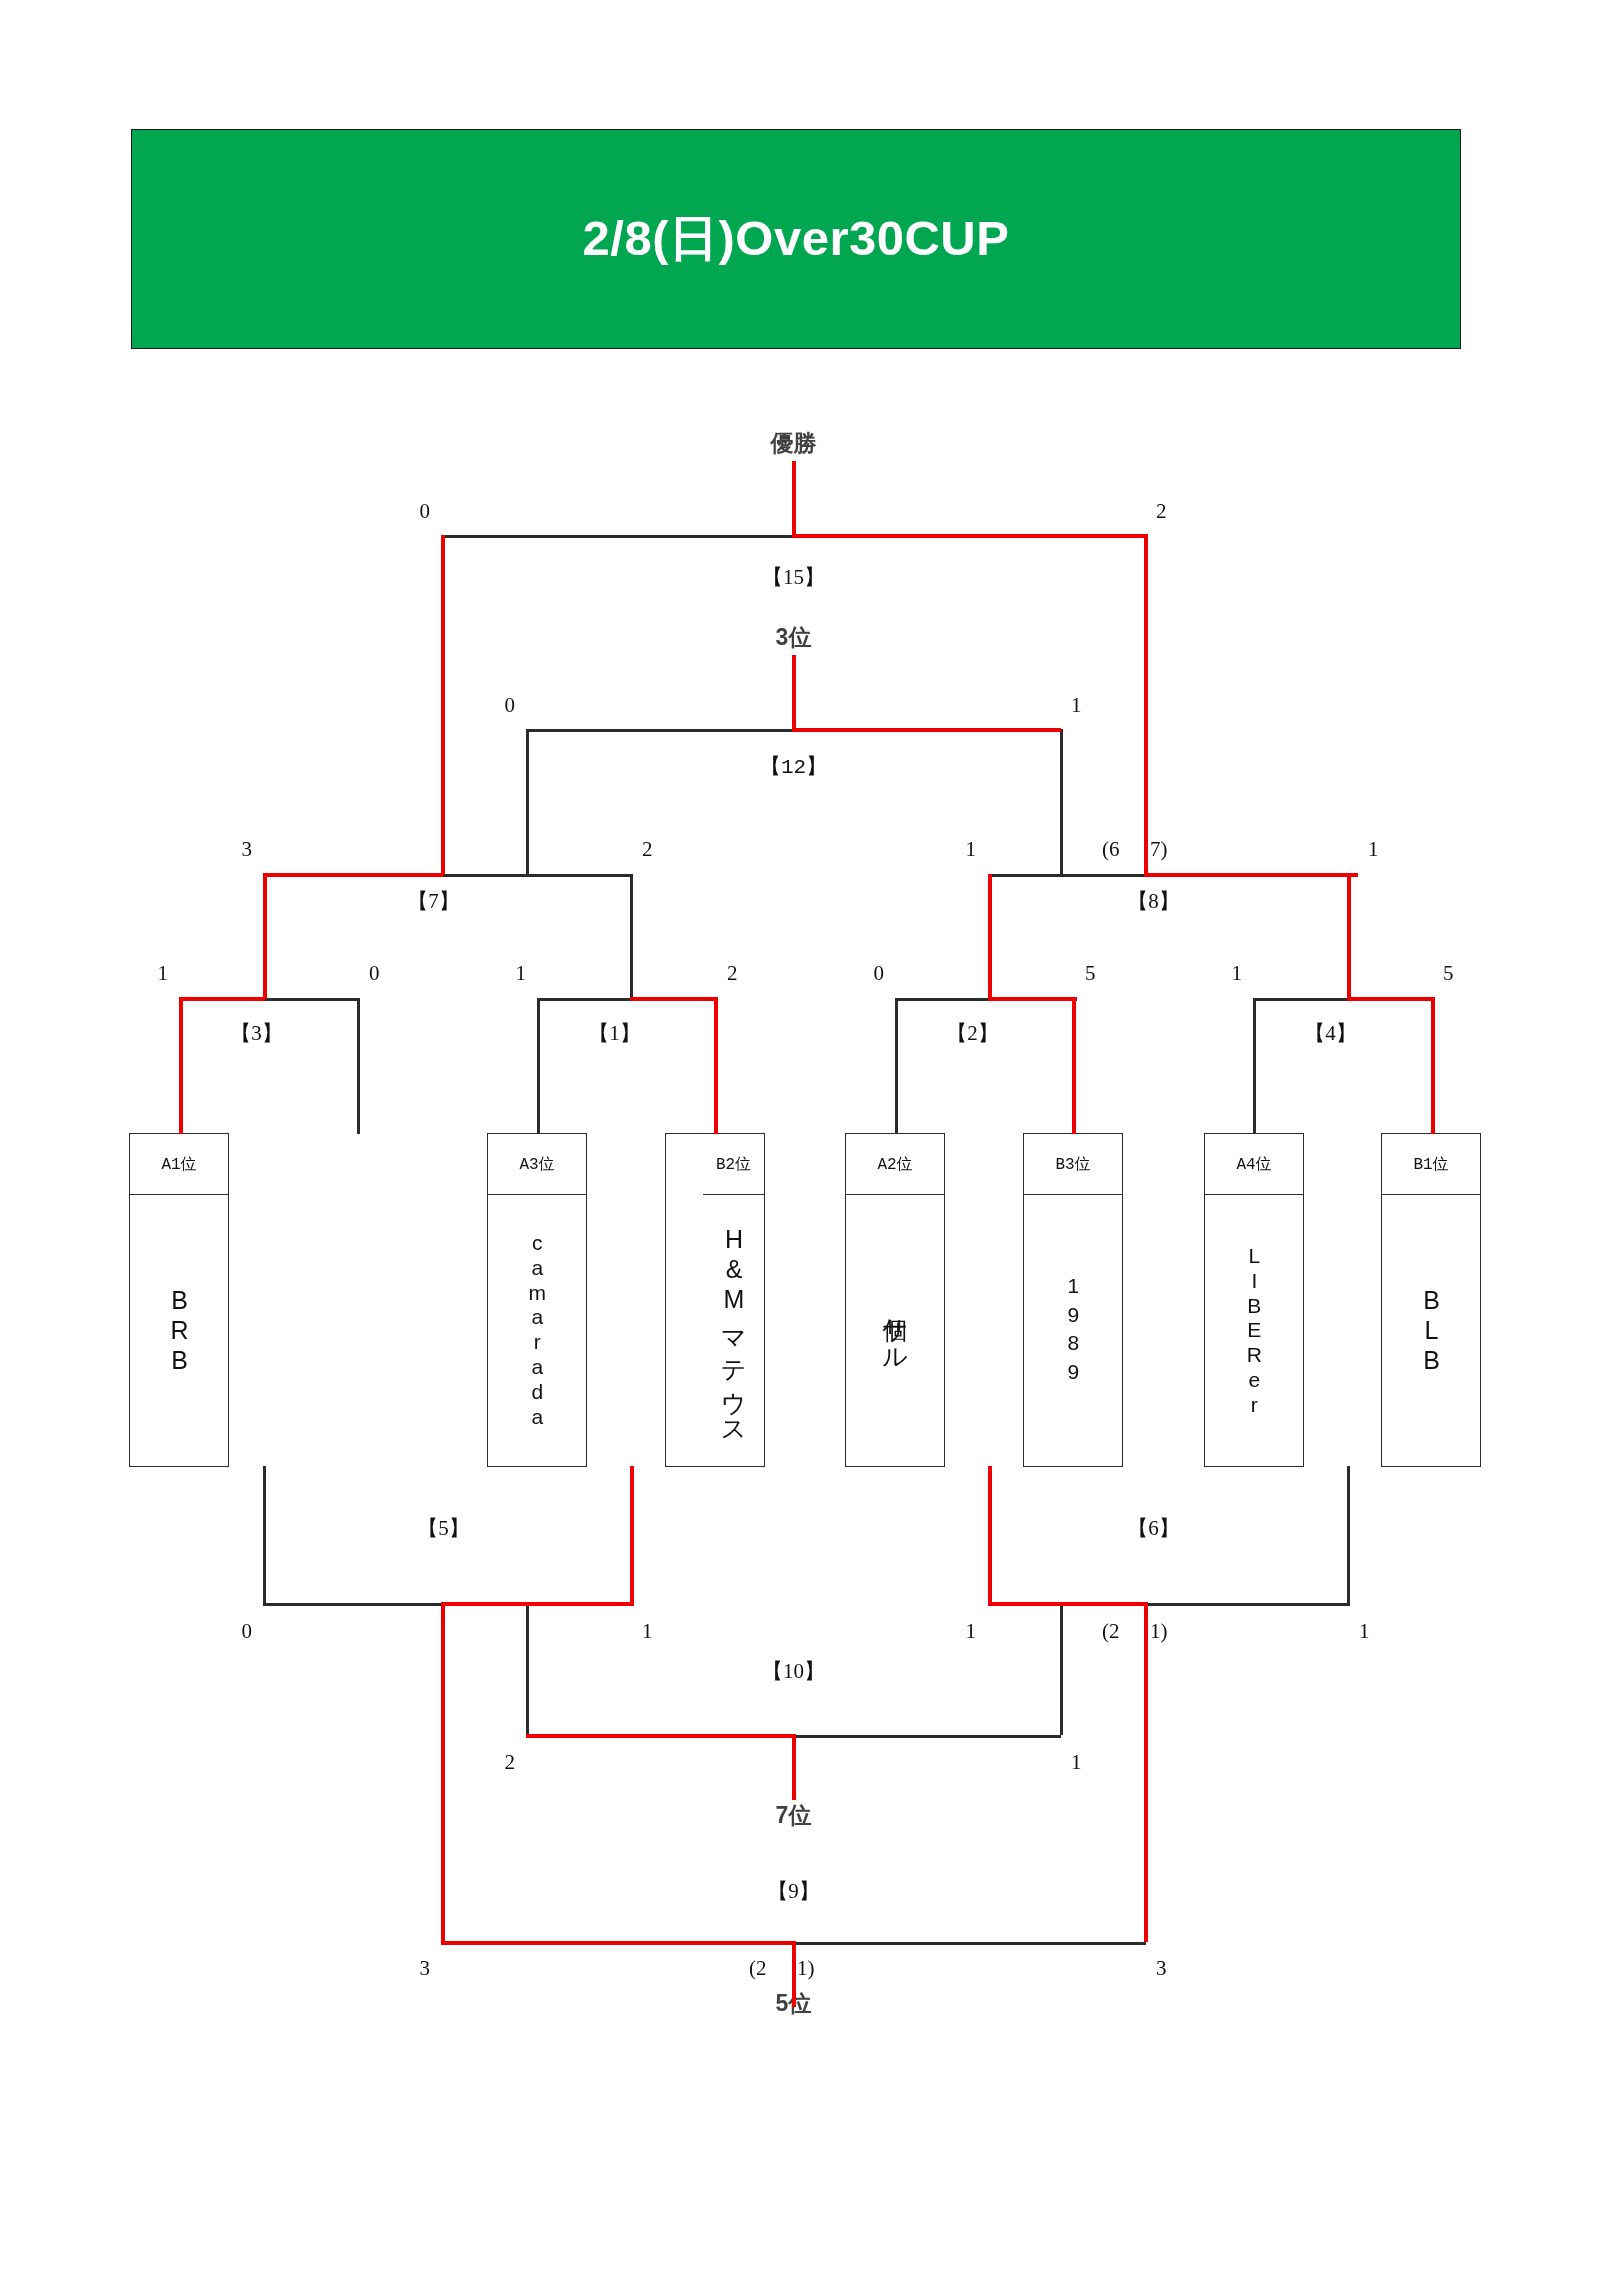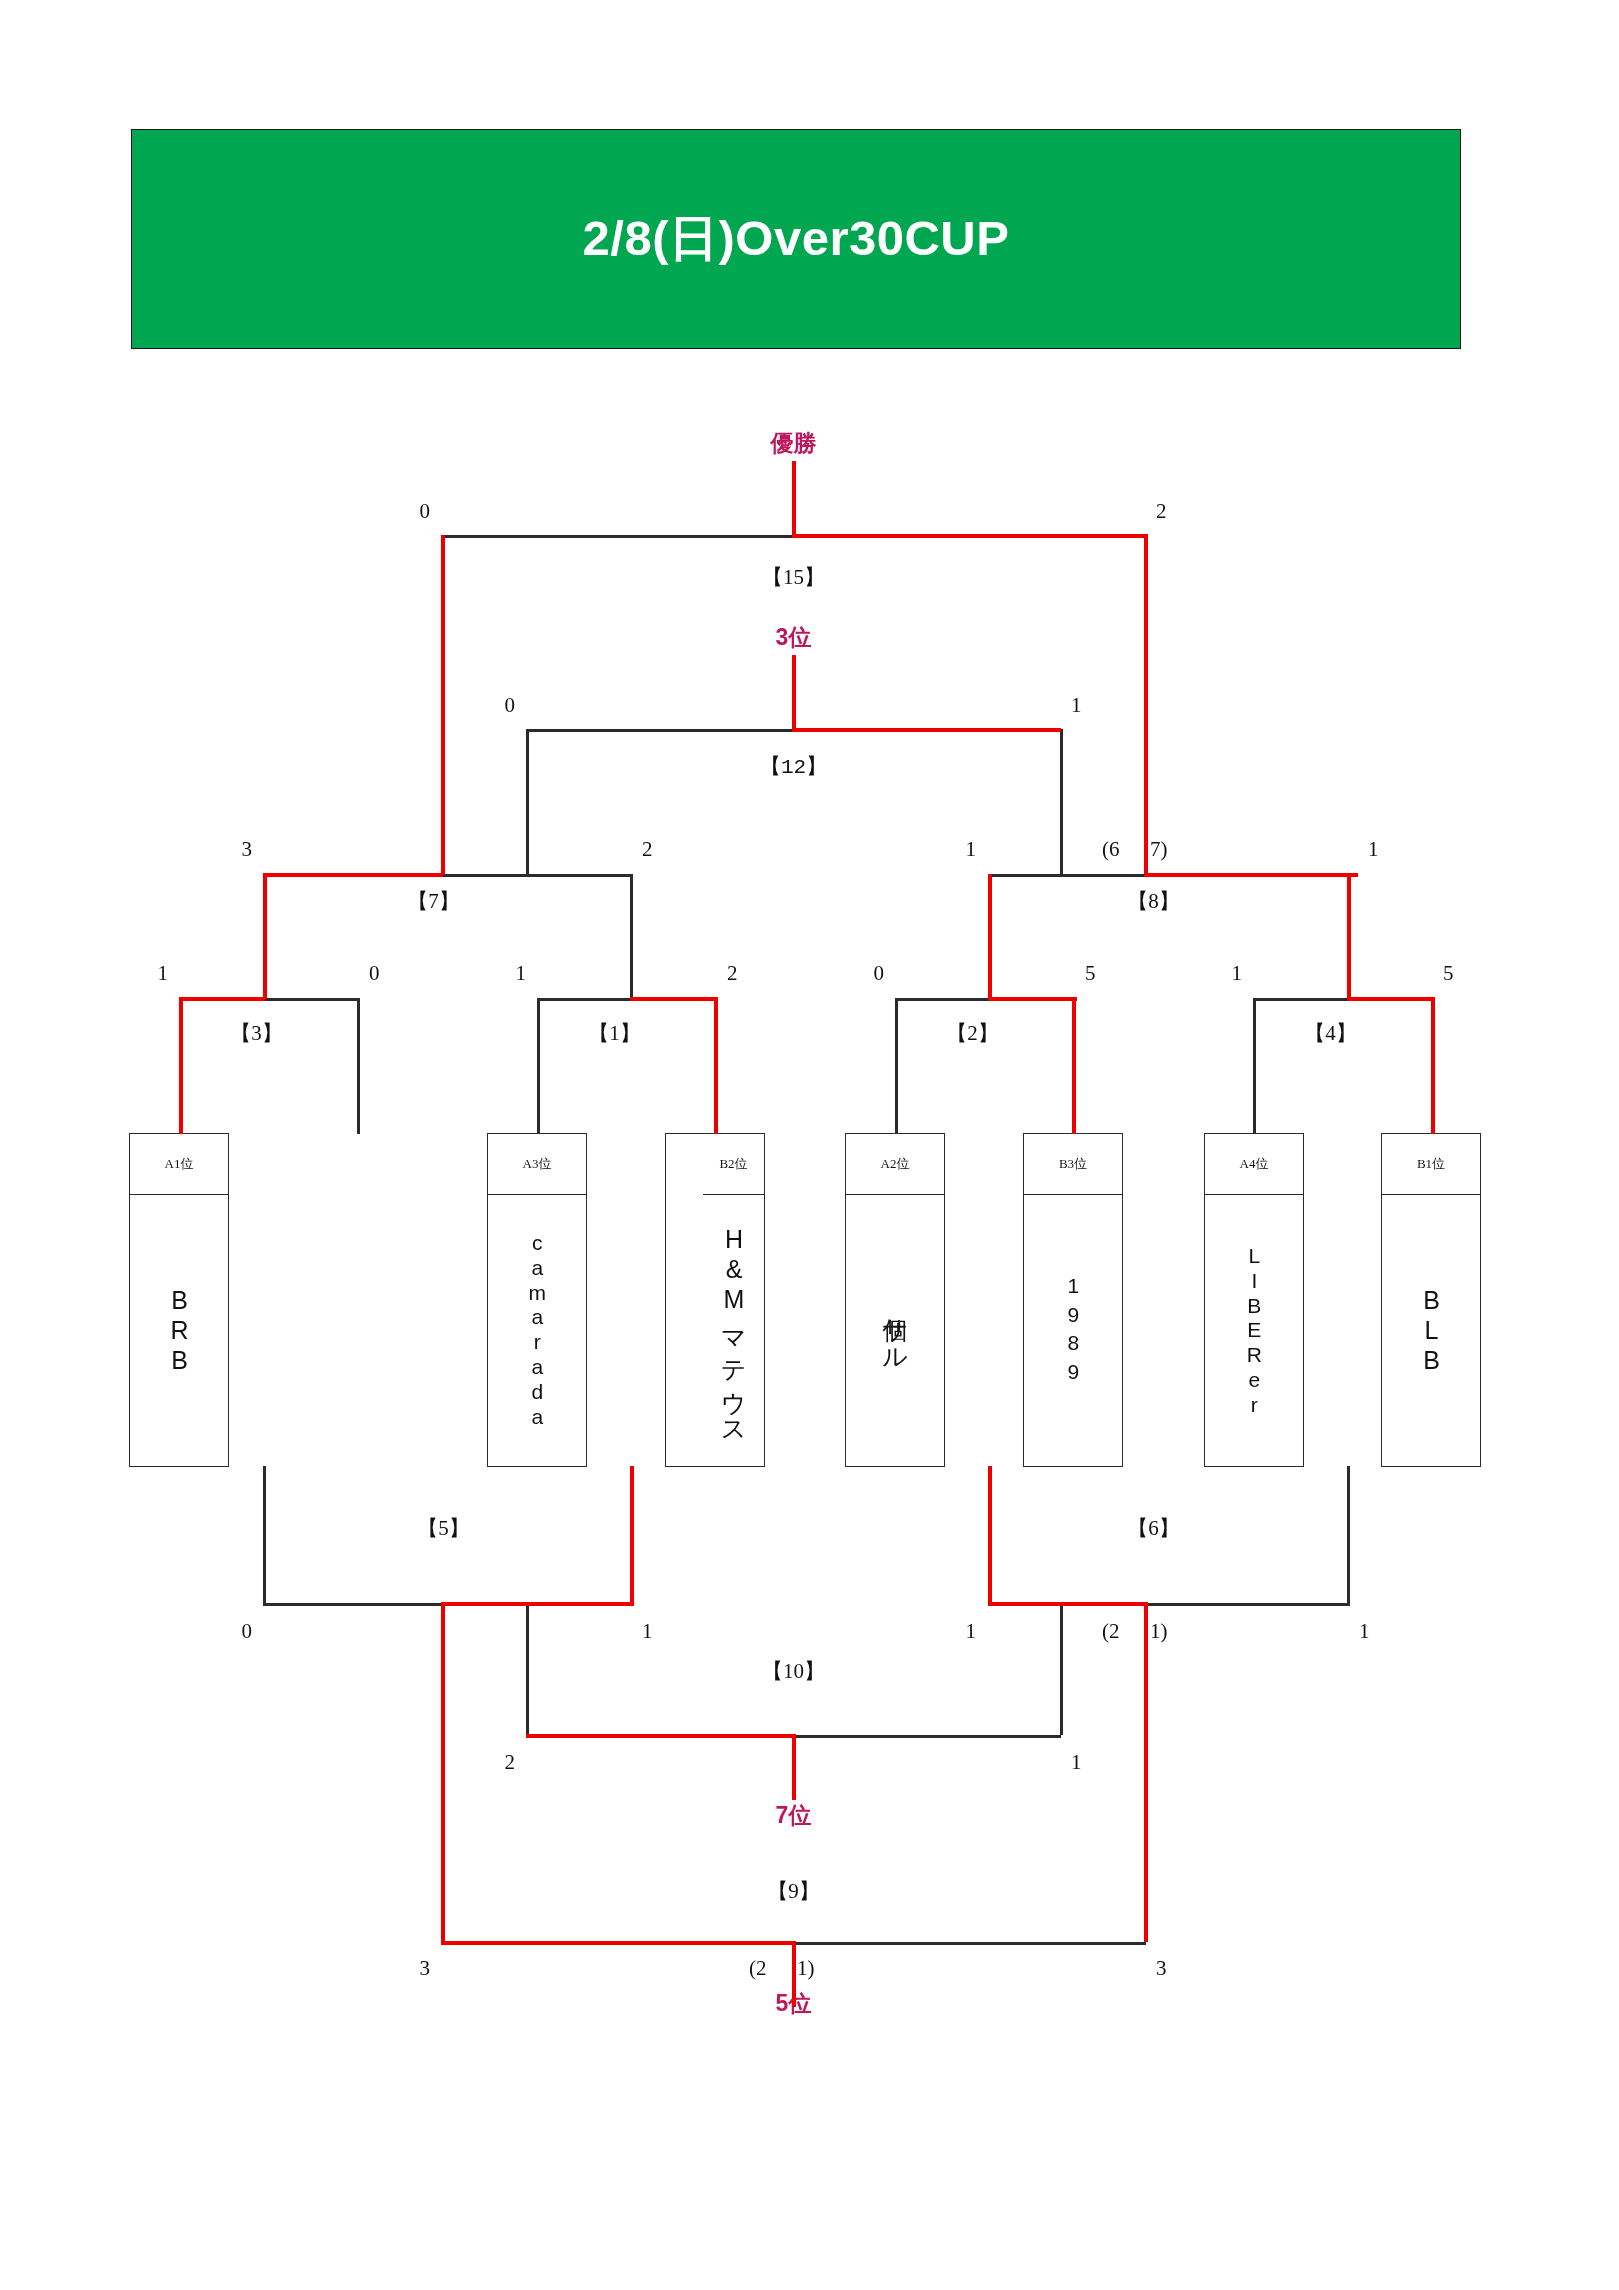"優勝" .rank { color: #be185d -> #404040 }
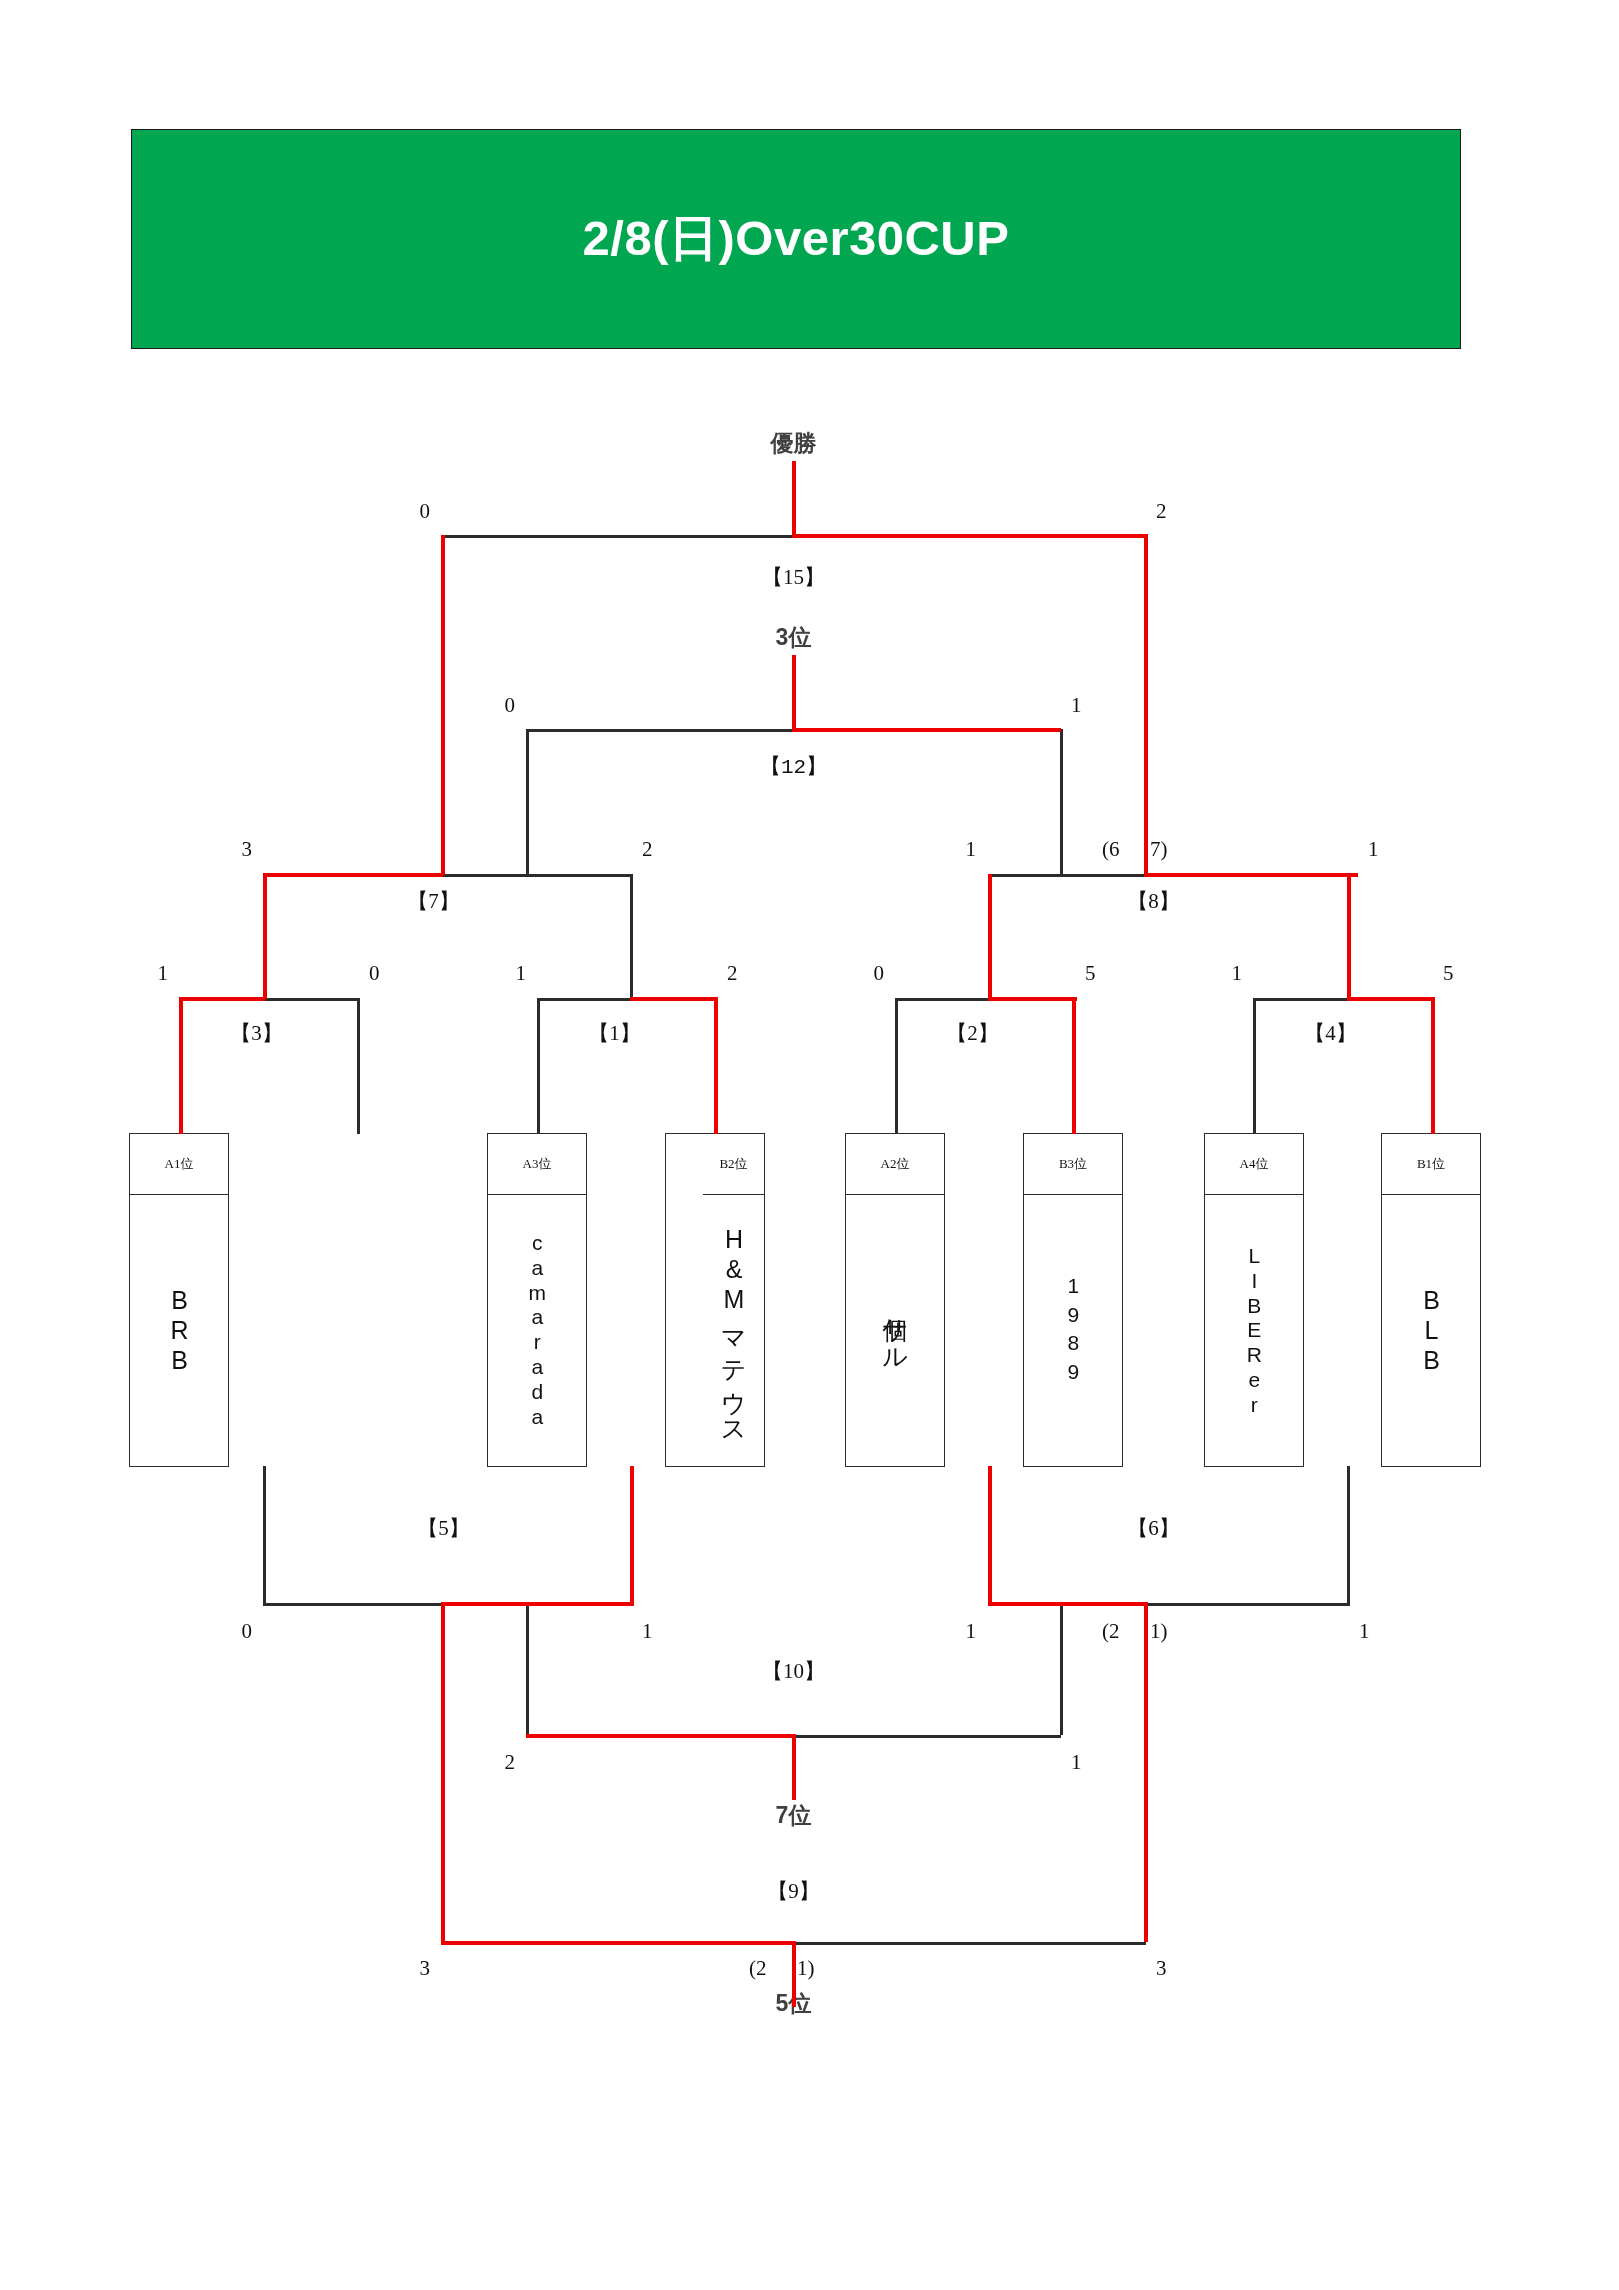"A1位" .team-seed { font-family: Liberation Serif, serif -> Liberation Mono, monospace; font-size: 13px -> 16px }
